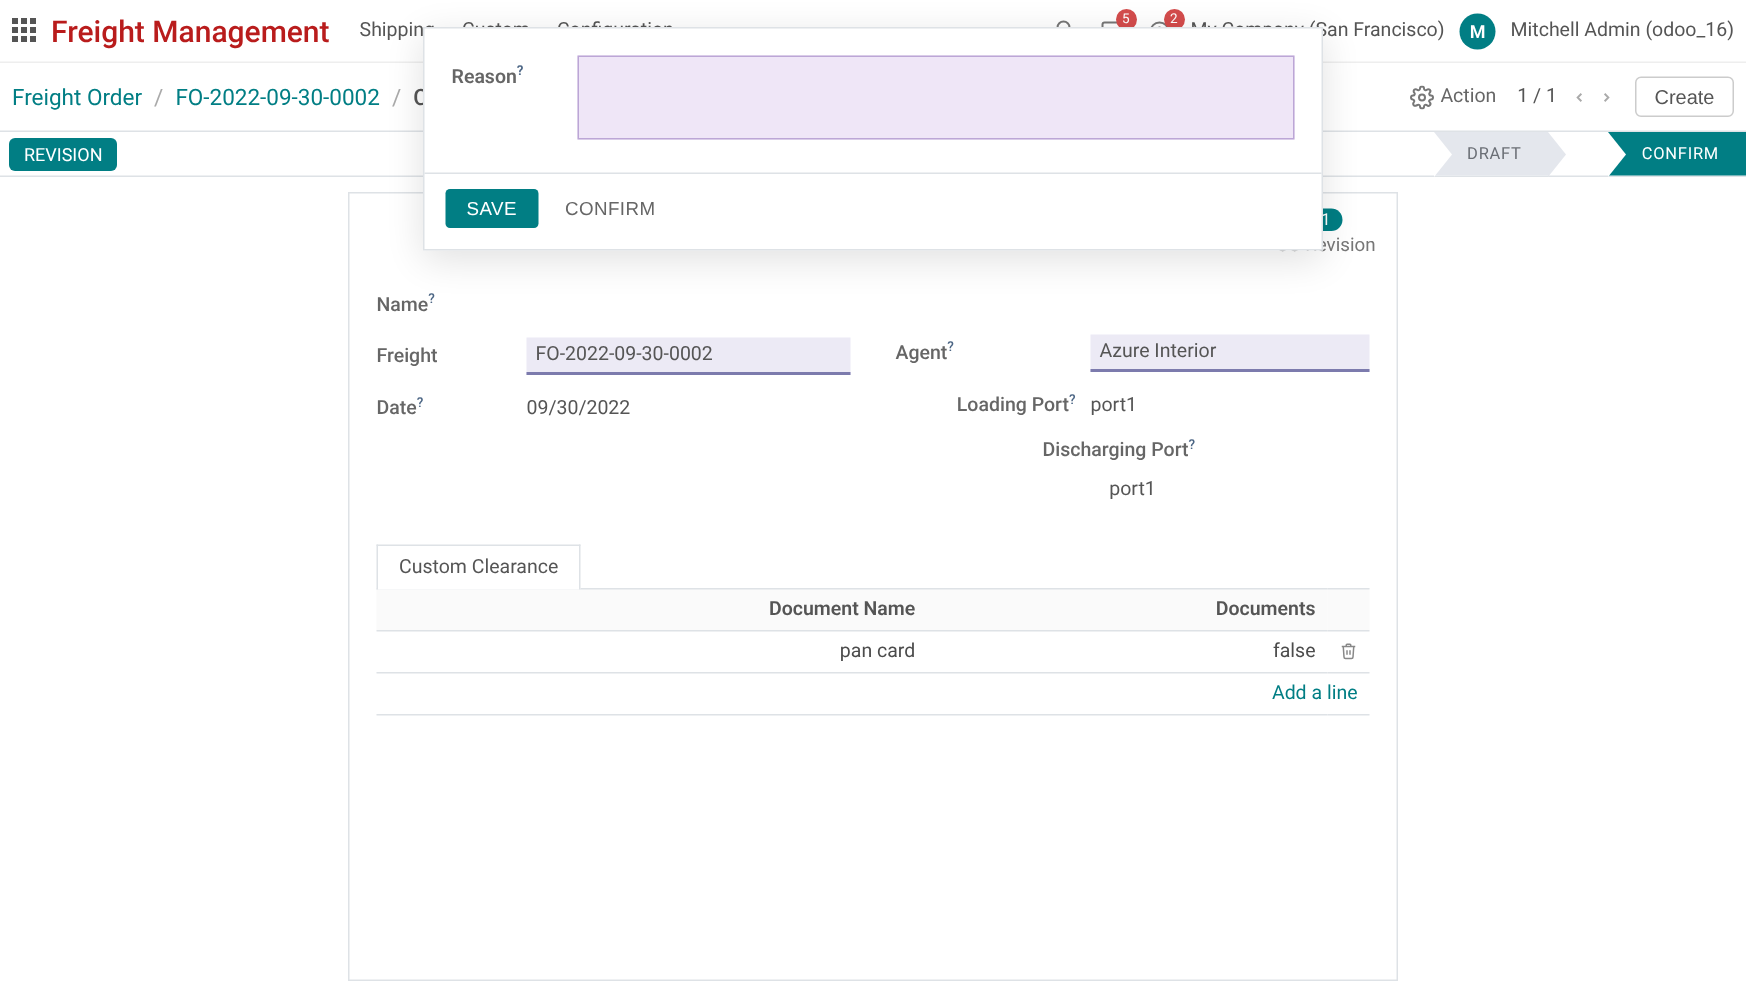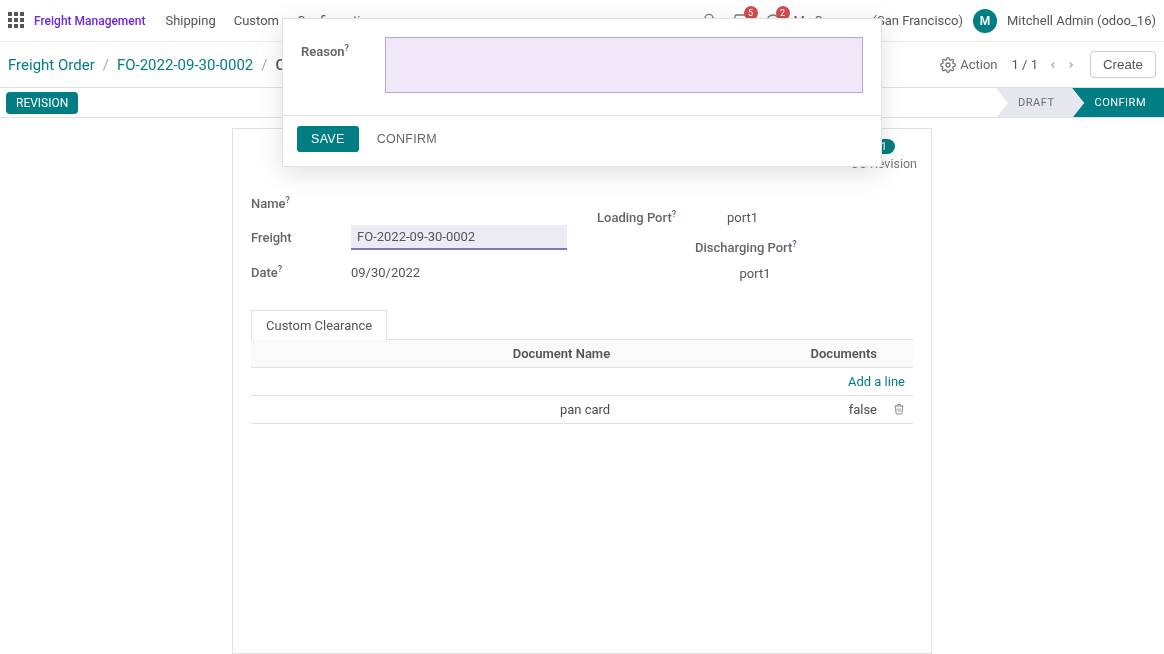"Freight Management" .brand { color: #6d28d9 -> #b91c1c; font-size: 12px -> 20px }
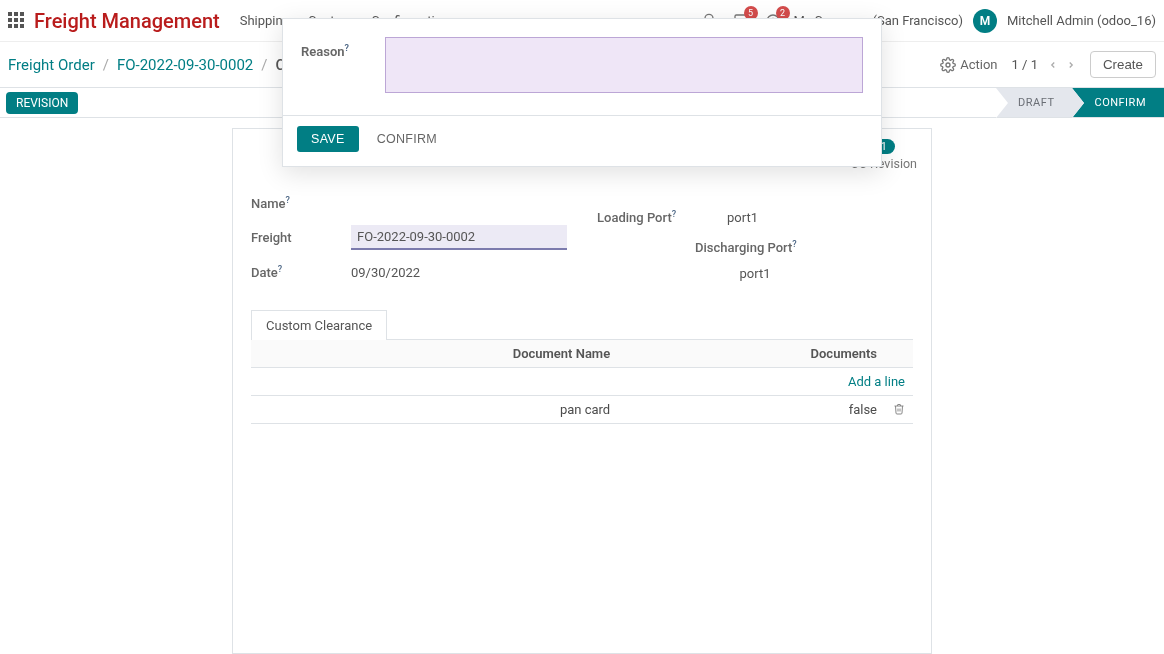"REVISION" .status-row { gap: none -> 40px }
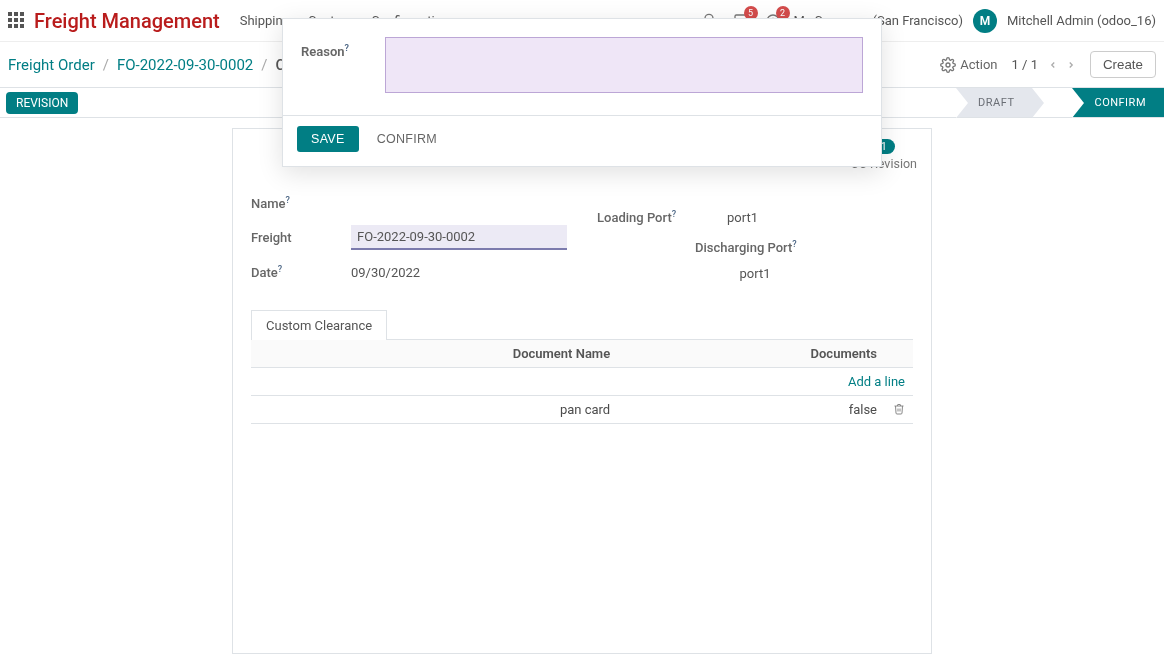"Agent?" div.form-row { html: none -> <div> <label><span>Agent</span><span>?</span></label> <div>Azure Interior</div> </div> }
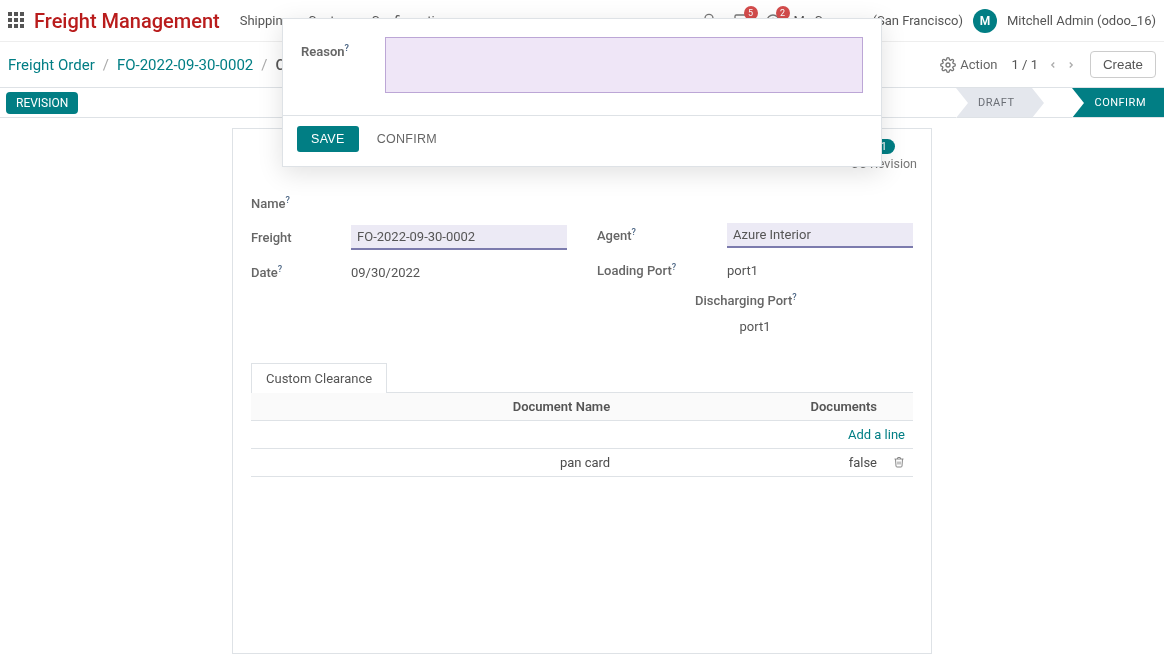"Loading Port?" label { text-align: none -> right }
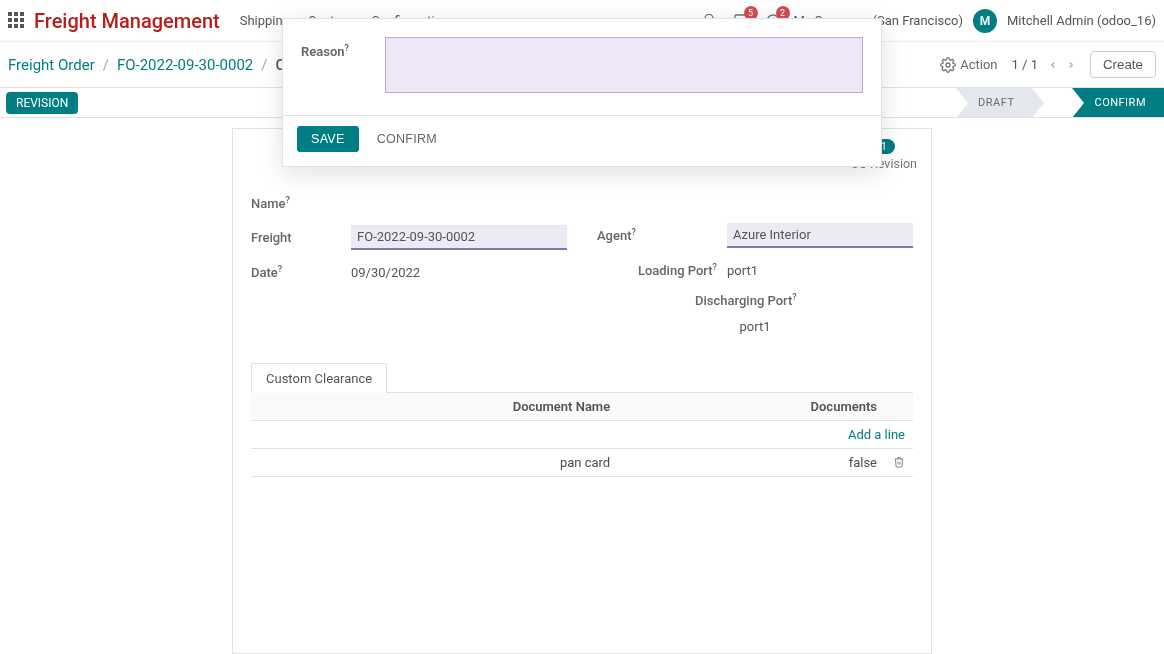"Add a line" tr { order: before "pan card" -> after "pan card" }
